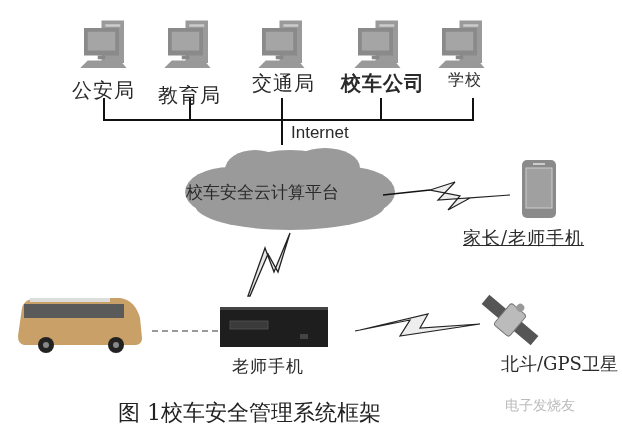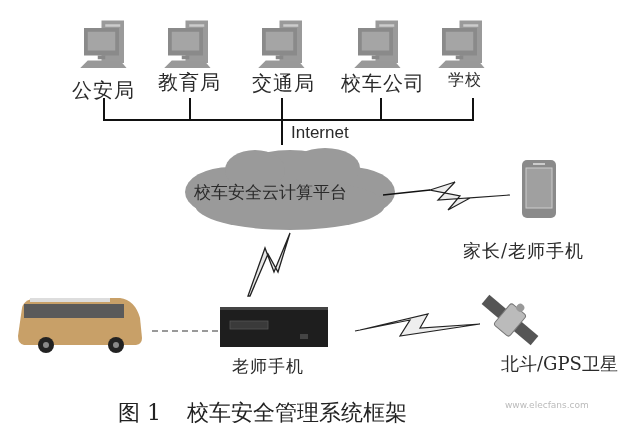"教育局" span.lbl { top: 69px -> 82px }
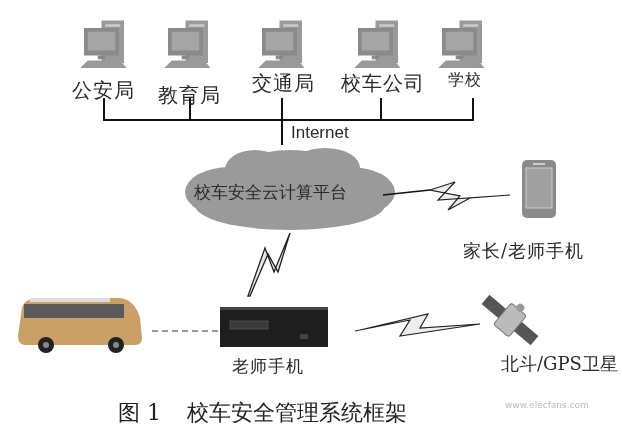"校车公司" span.lbl { font-weight: none -> bold }
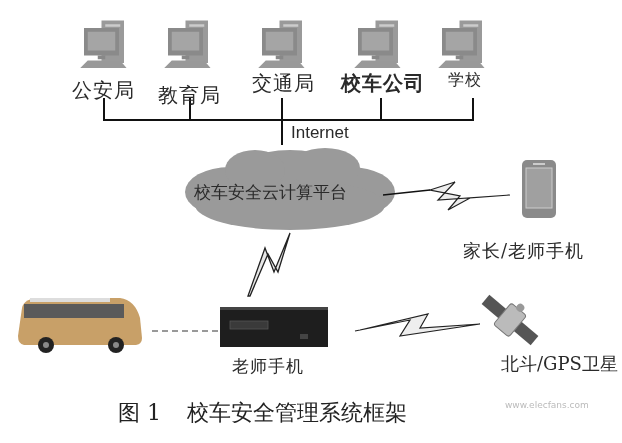"校车安全云计算平台" span.lbl { padding-left: 8px -> none }
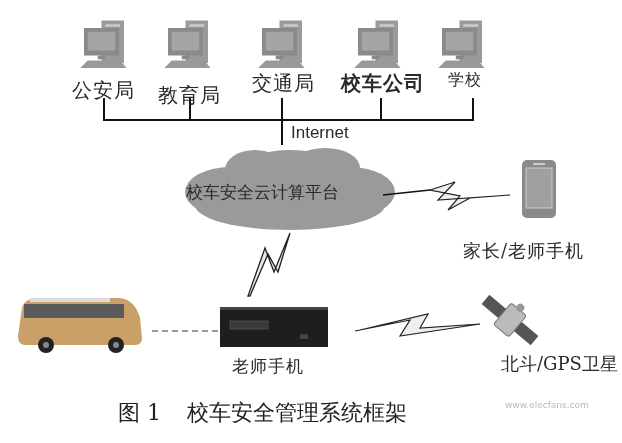"家长/老师手机" span.lbl { text-decoration: none -> underline; top: 239px -> 226px }
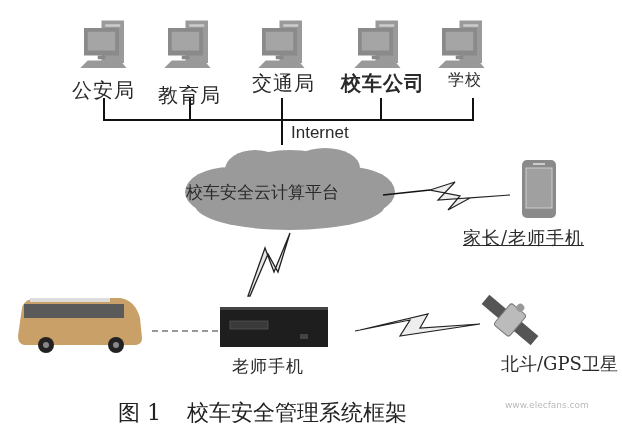"图 1" .caption .num { margin-right: 26px -> none }
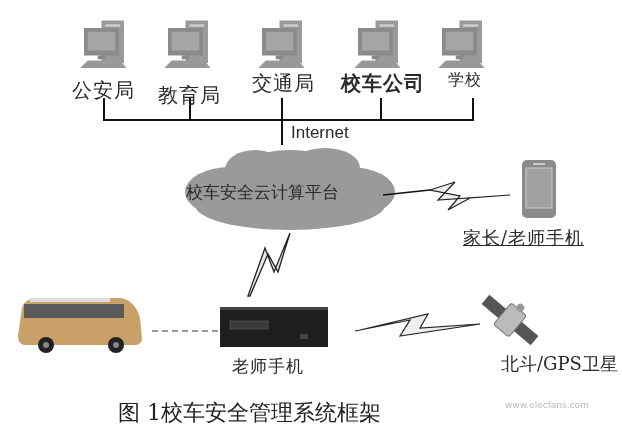"电子发烧友" div { html: none -> <div>电子发烧友</div> }
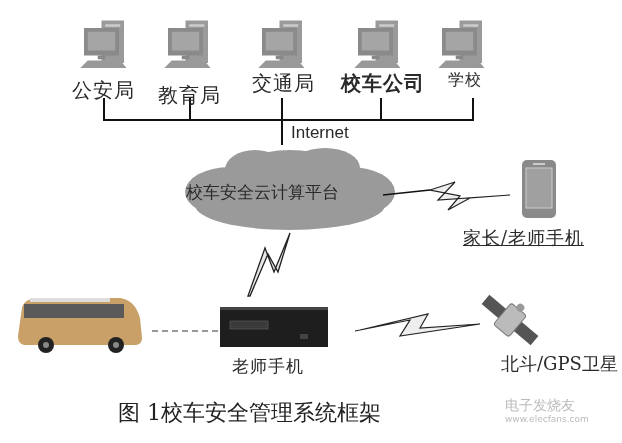"www.elecfans.com" div.url { html: <div>www.elecfans.com</div> -> none }
